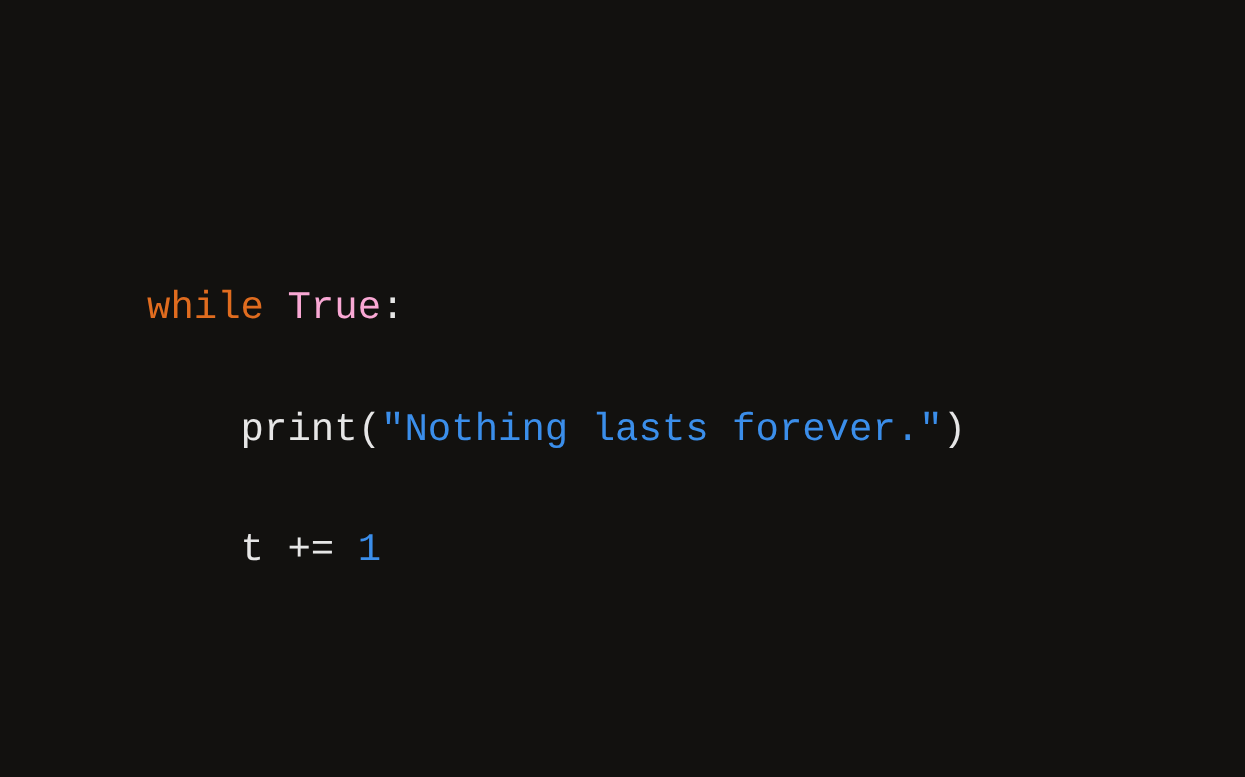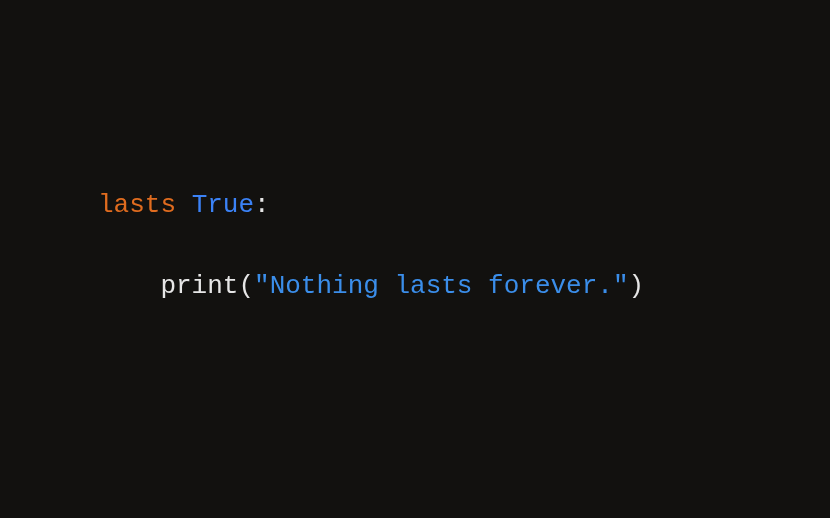"lasts" span.tok-keyword { text: lasts -> while }
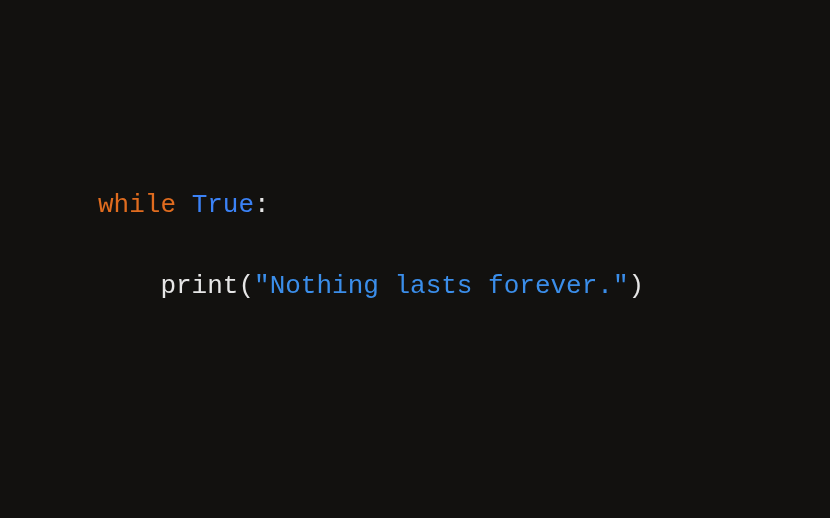"True" .tok-constant { color: #3b82f6 -> #f9a8d4 }
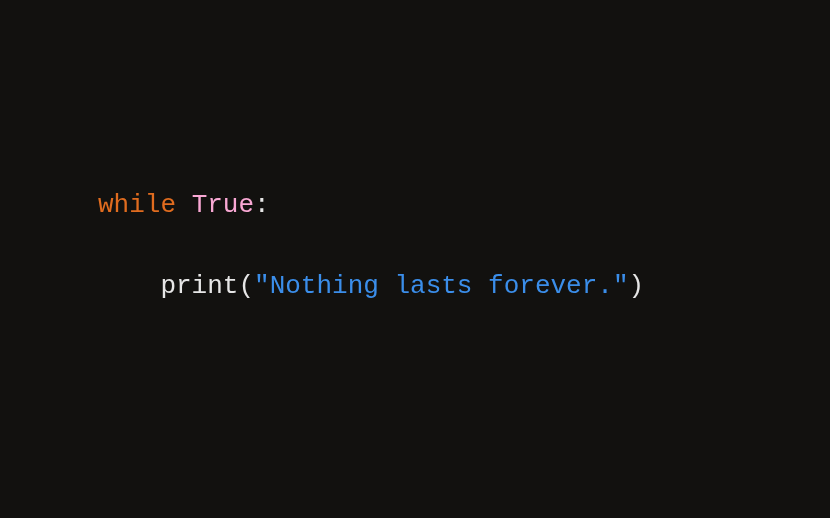"t += 1" div { html: none -> <div><span></span><span>t</span> <span>+=</span> <span>1</span></div> }
